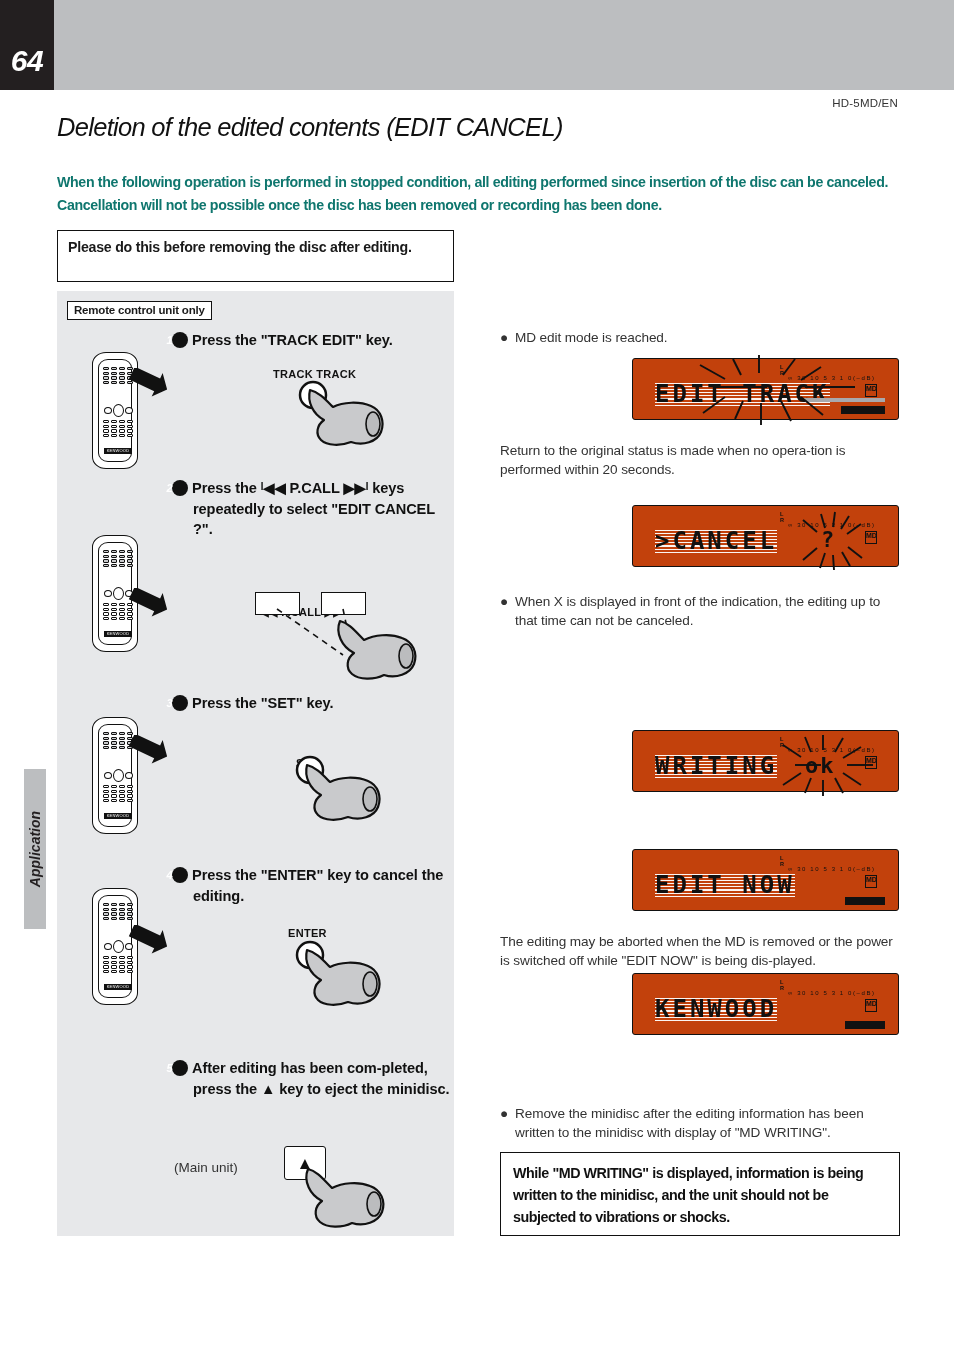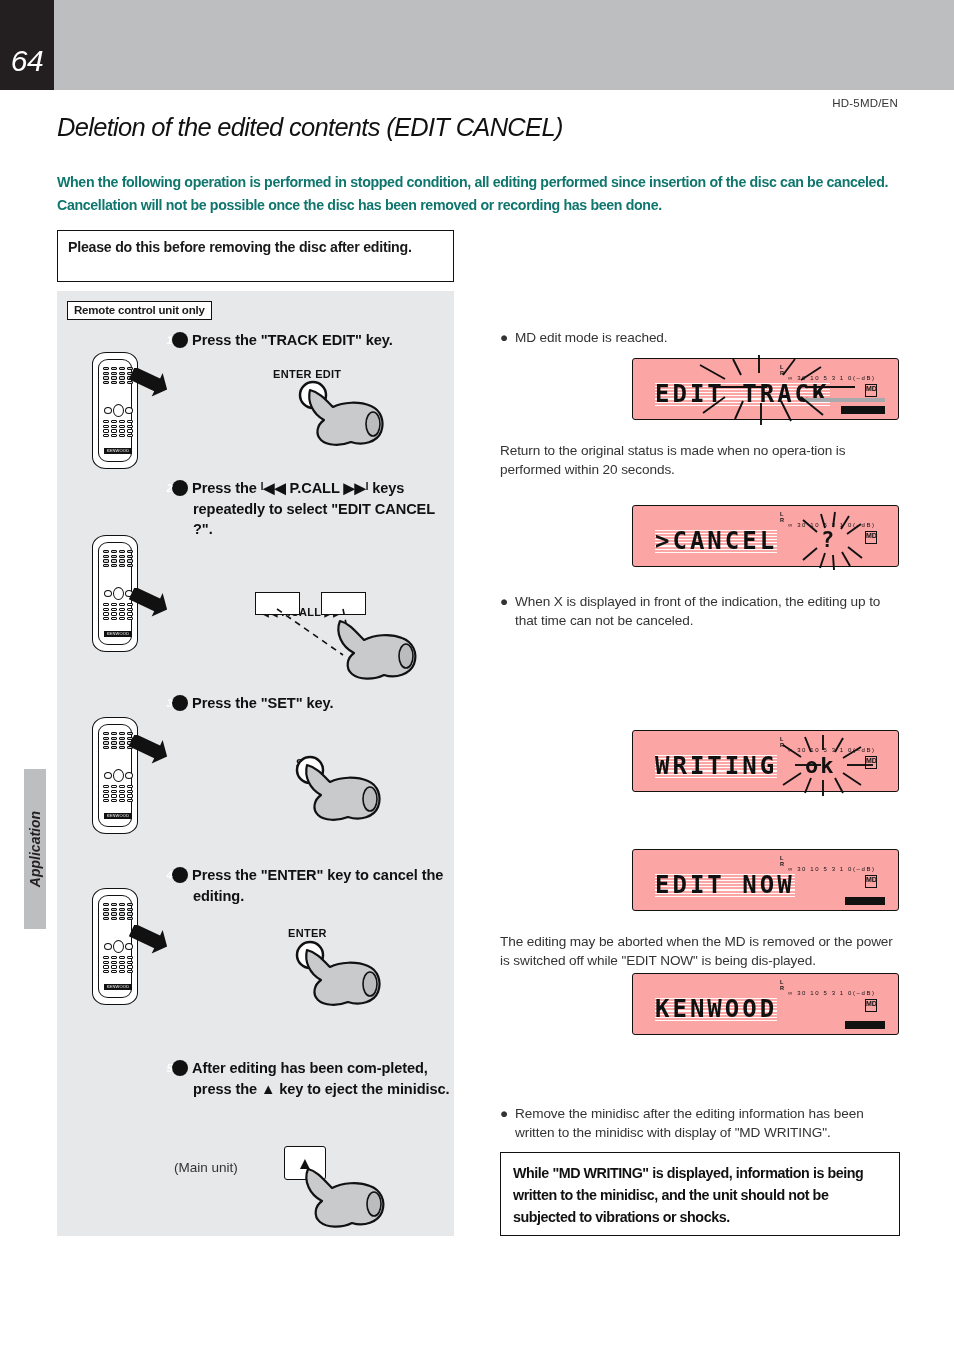"64" .page-num { font-weight: normal -> bold }
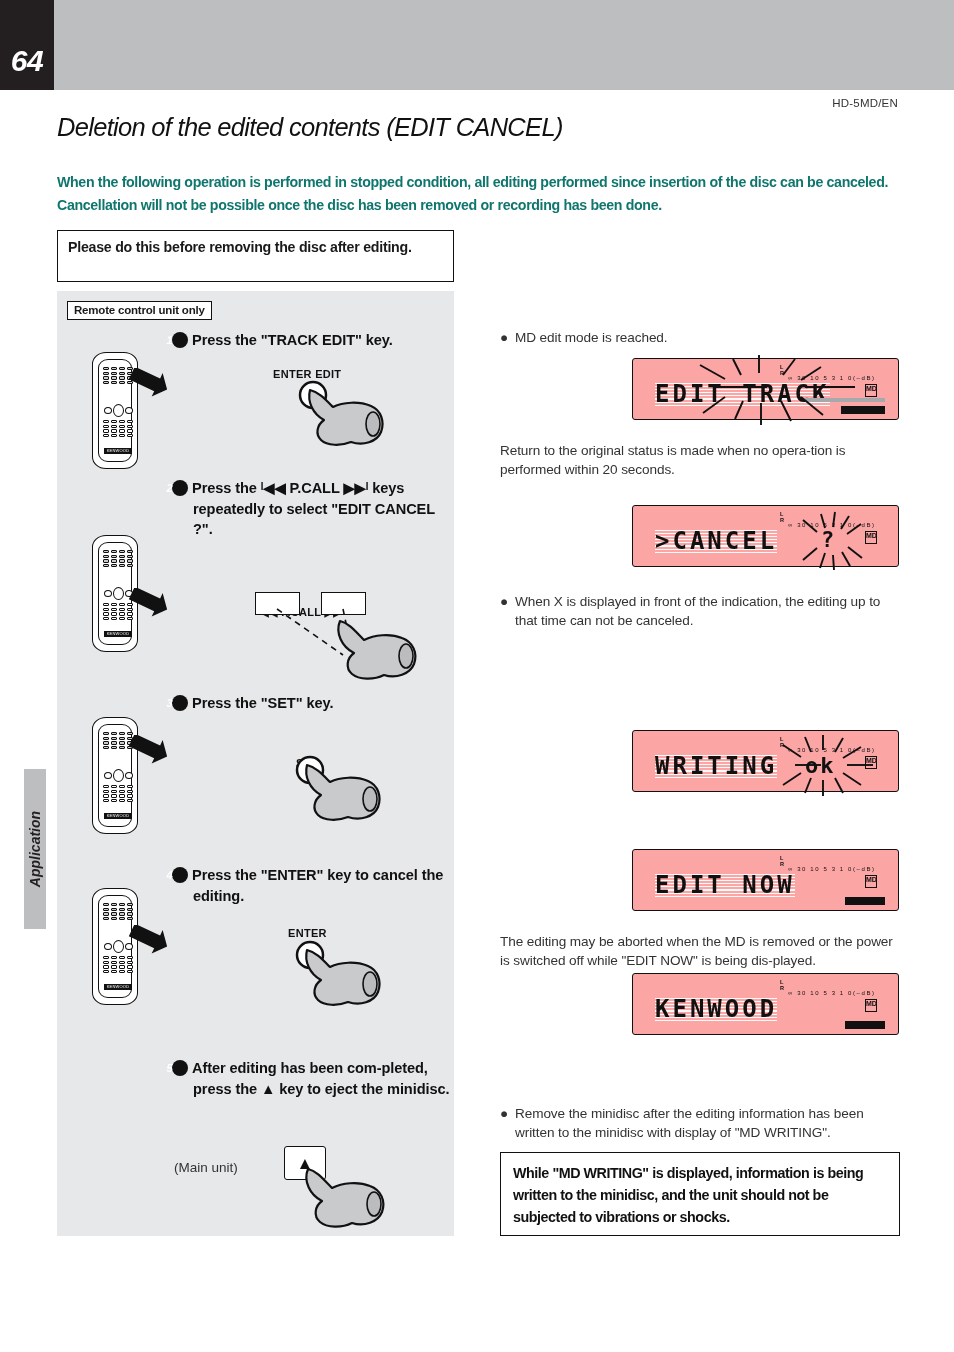"ENTER EDIT" div.keylabel { text: ENTER EDIT -> TRACK TRACK }
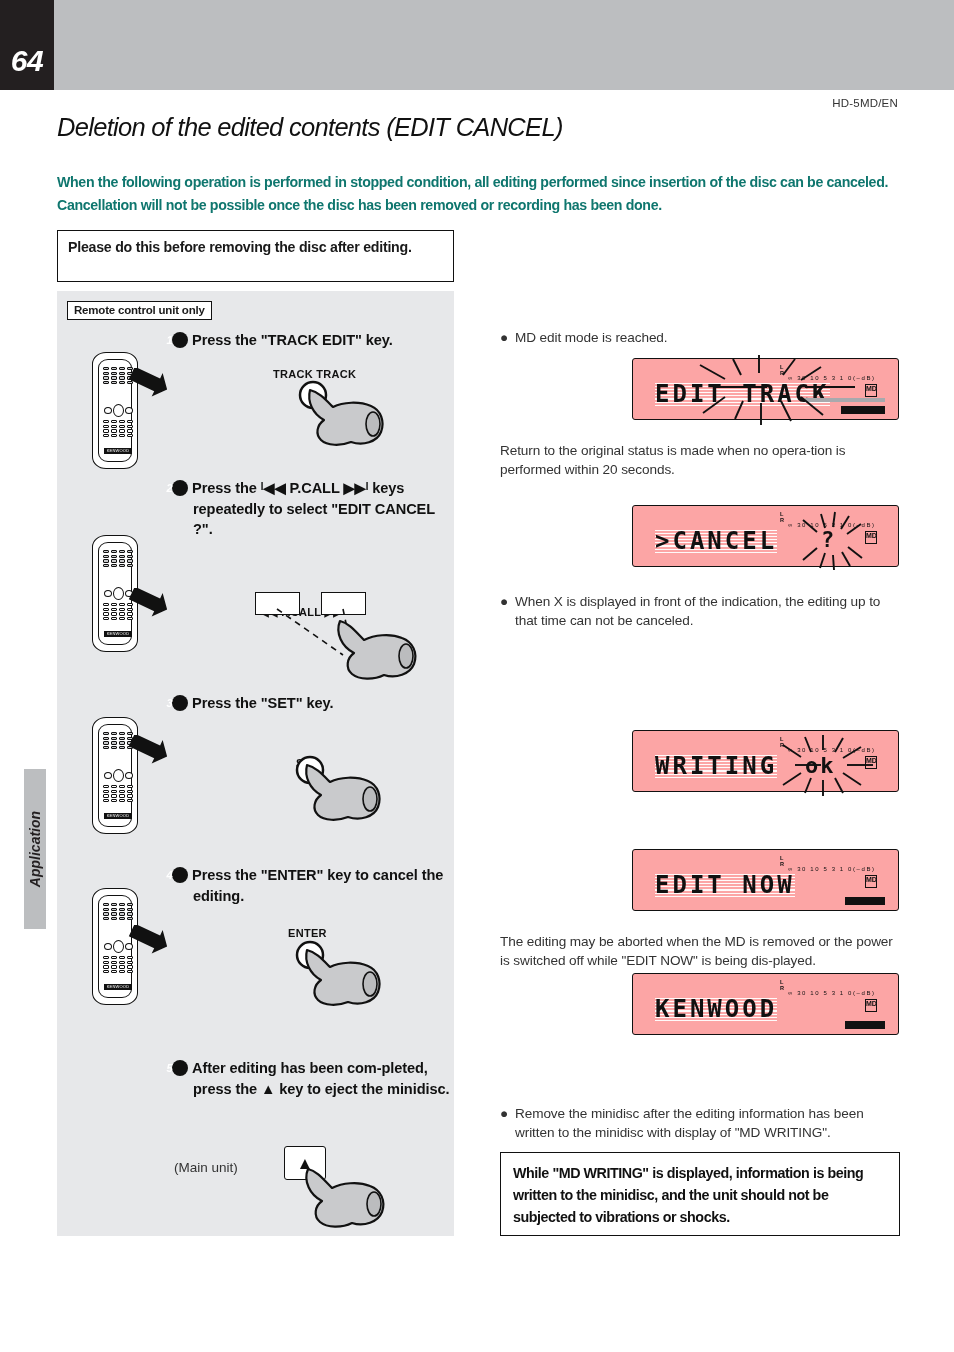"EDIT TRACK" .lcd { background: #fca5a5 -> #c2410c }
